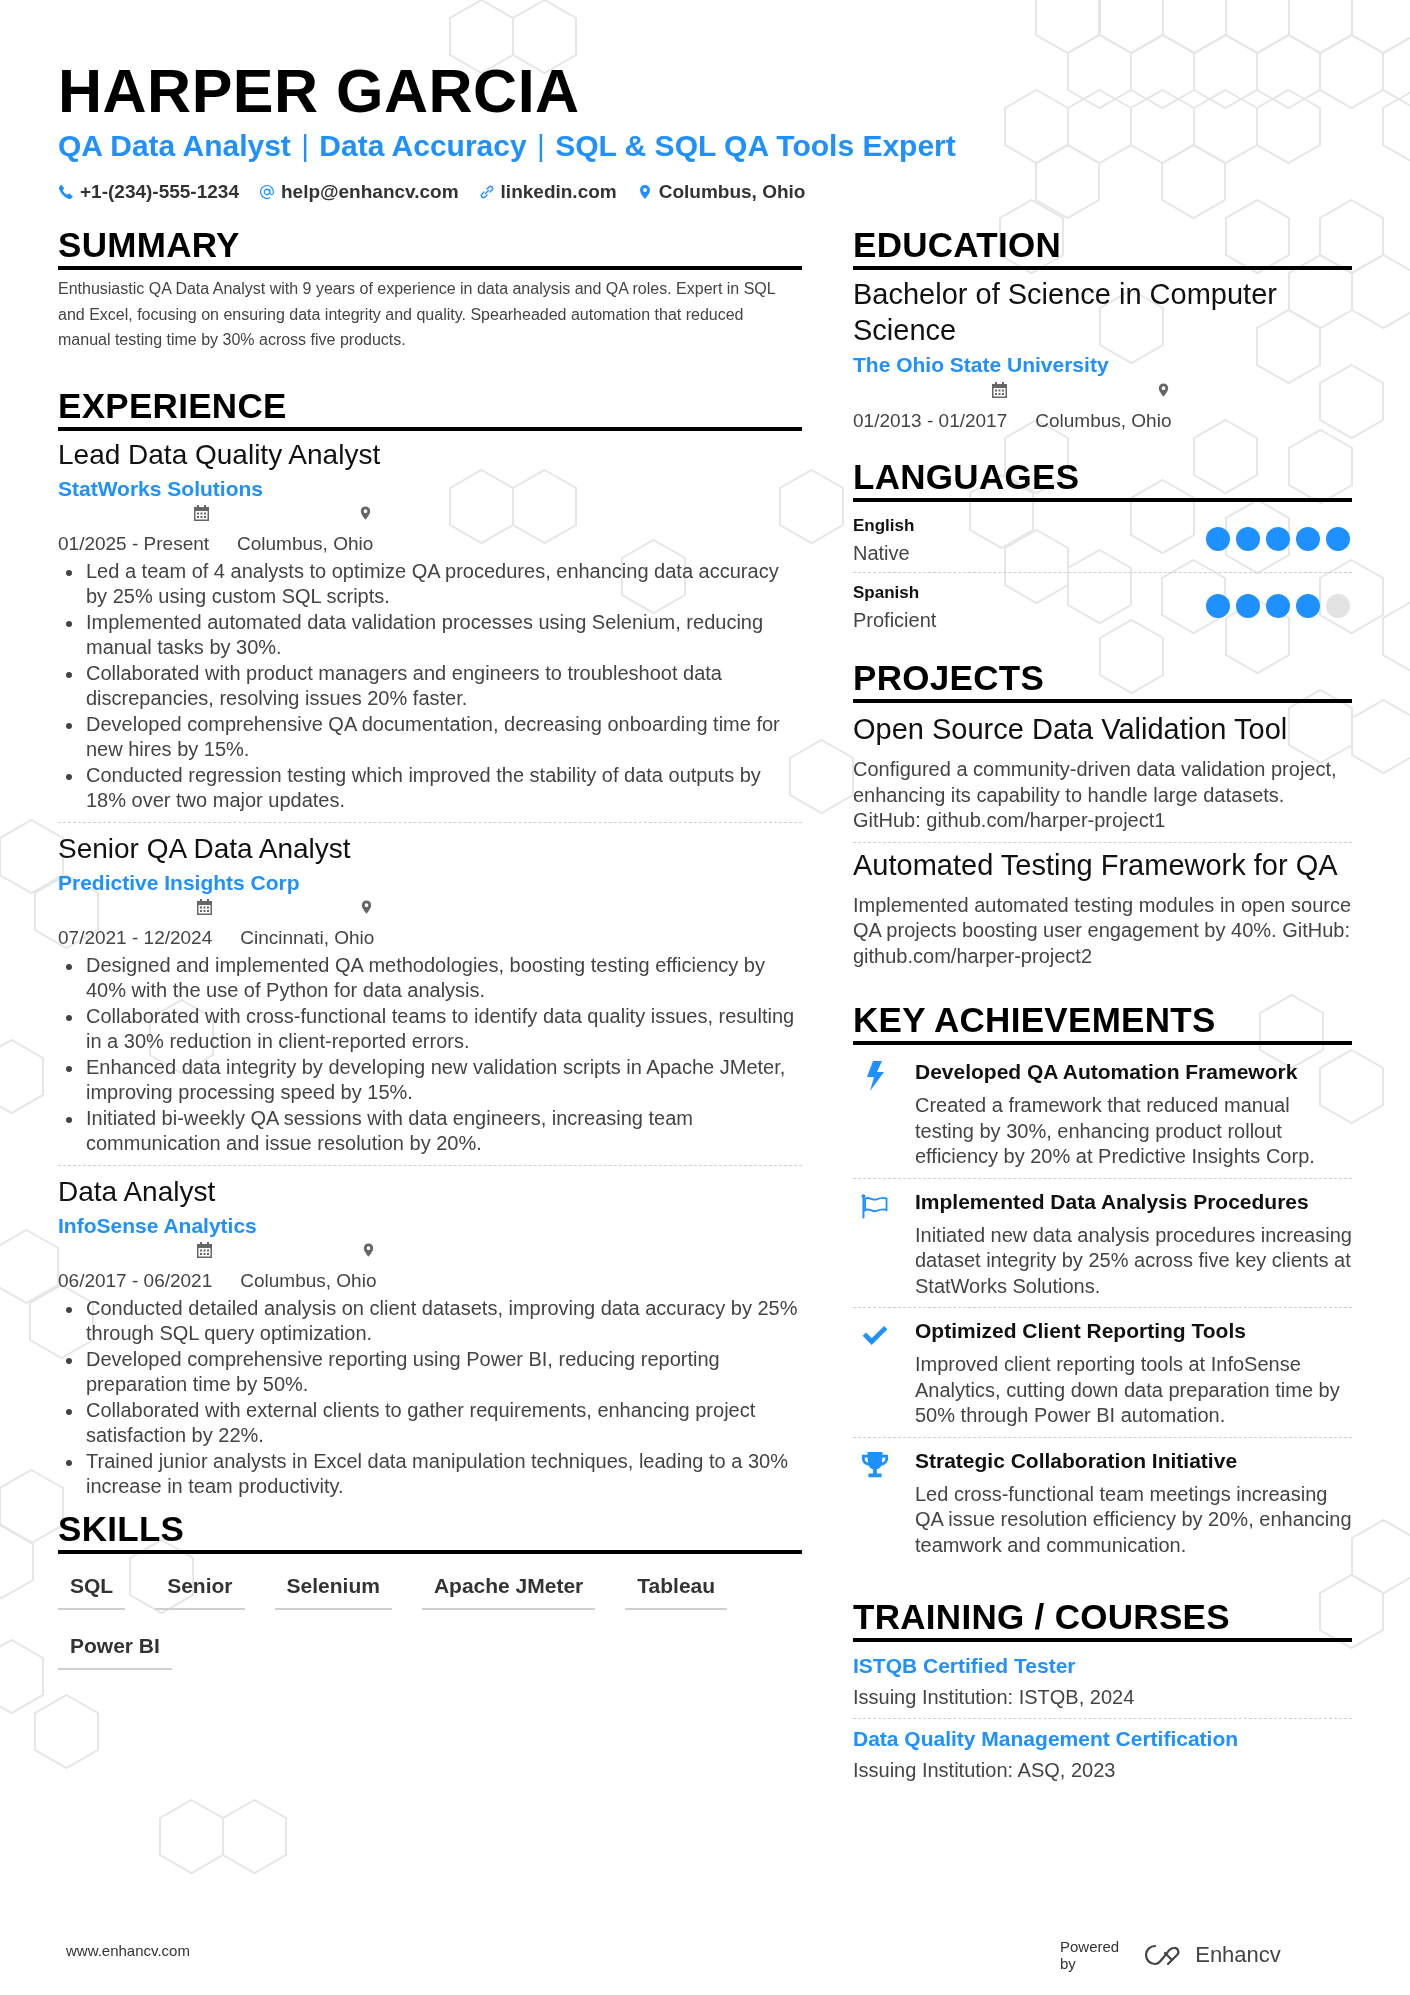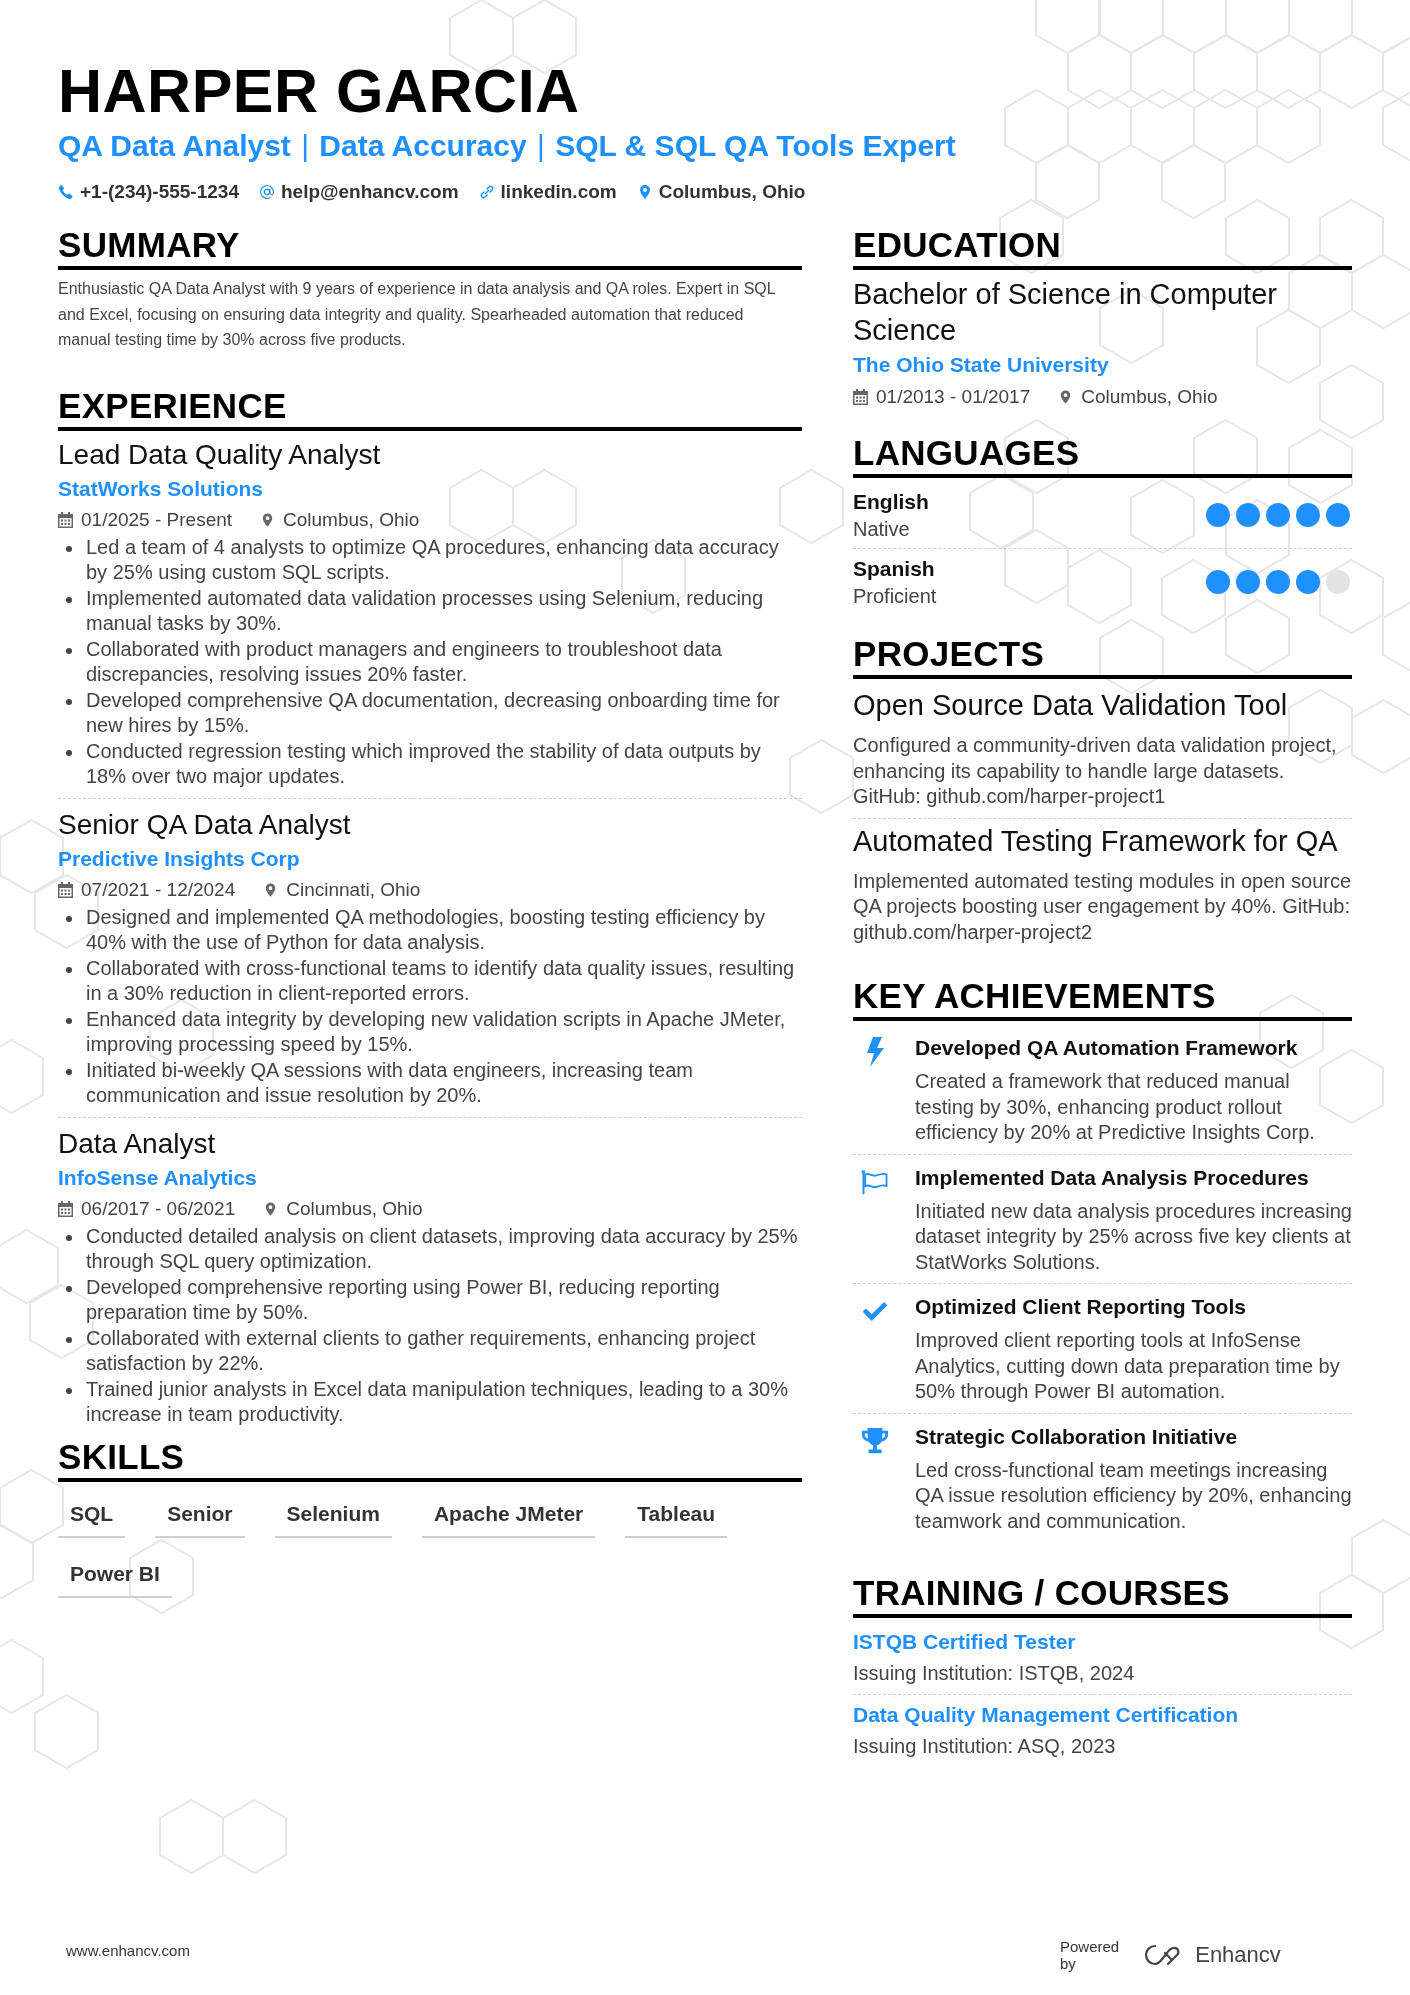"01/2013 - 01/2017" .meta-item { align-items: center -> flex-end; flex-direction: none -> column }
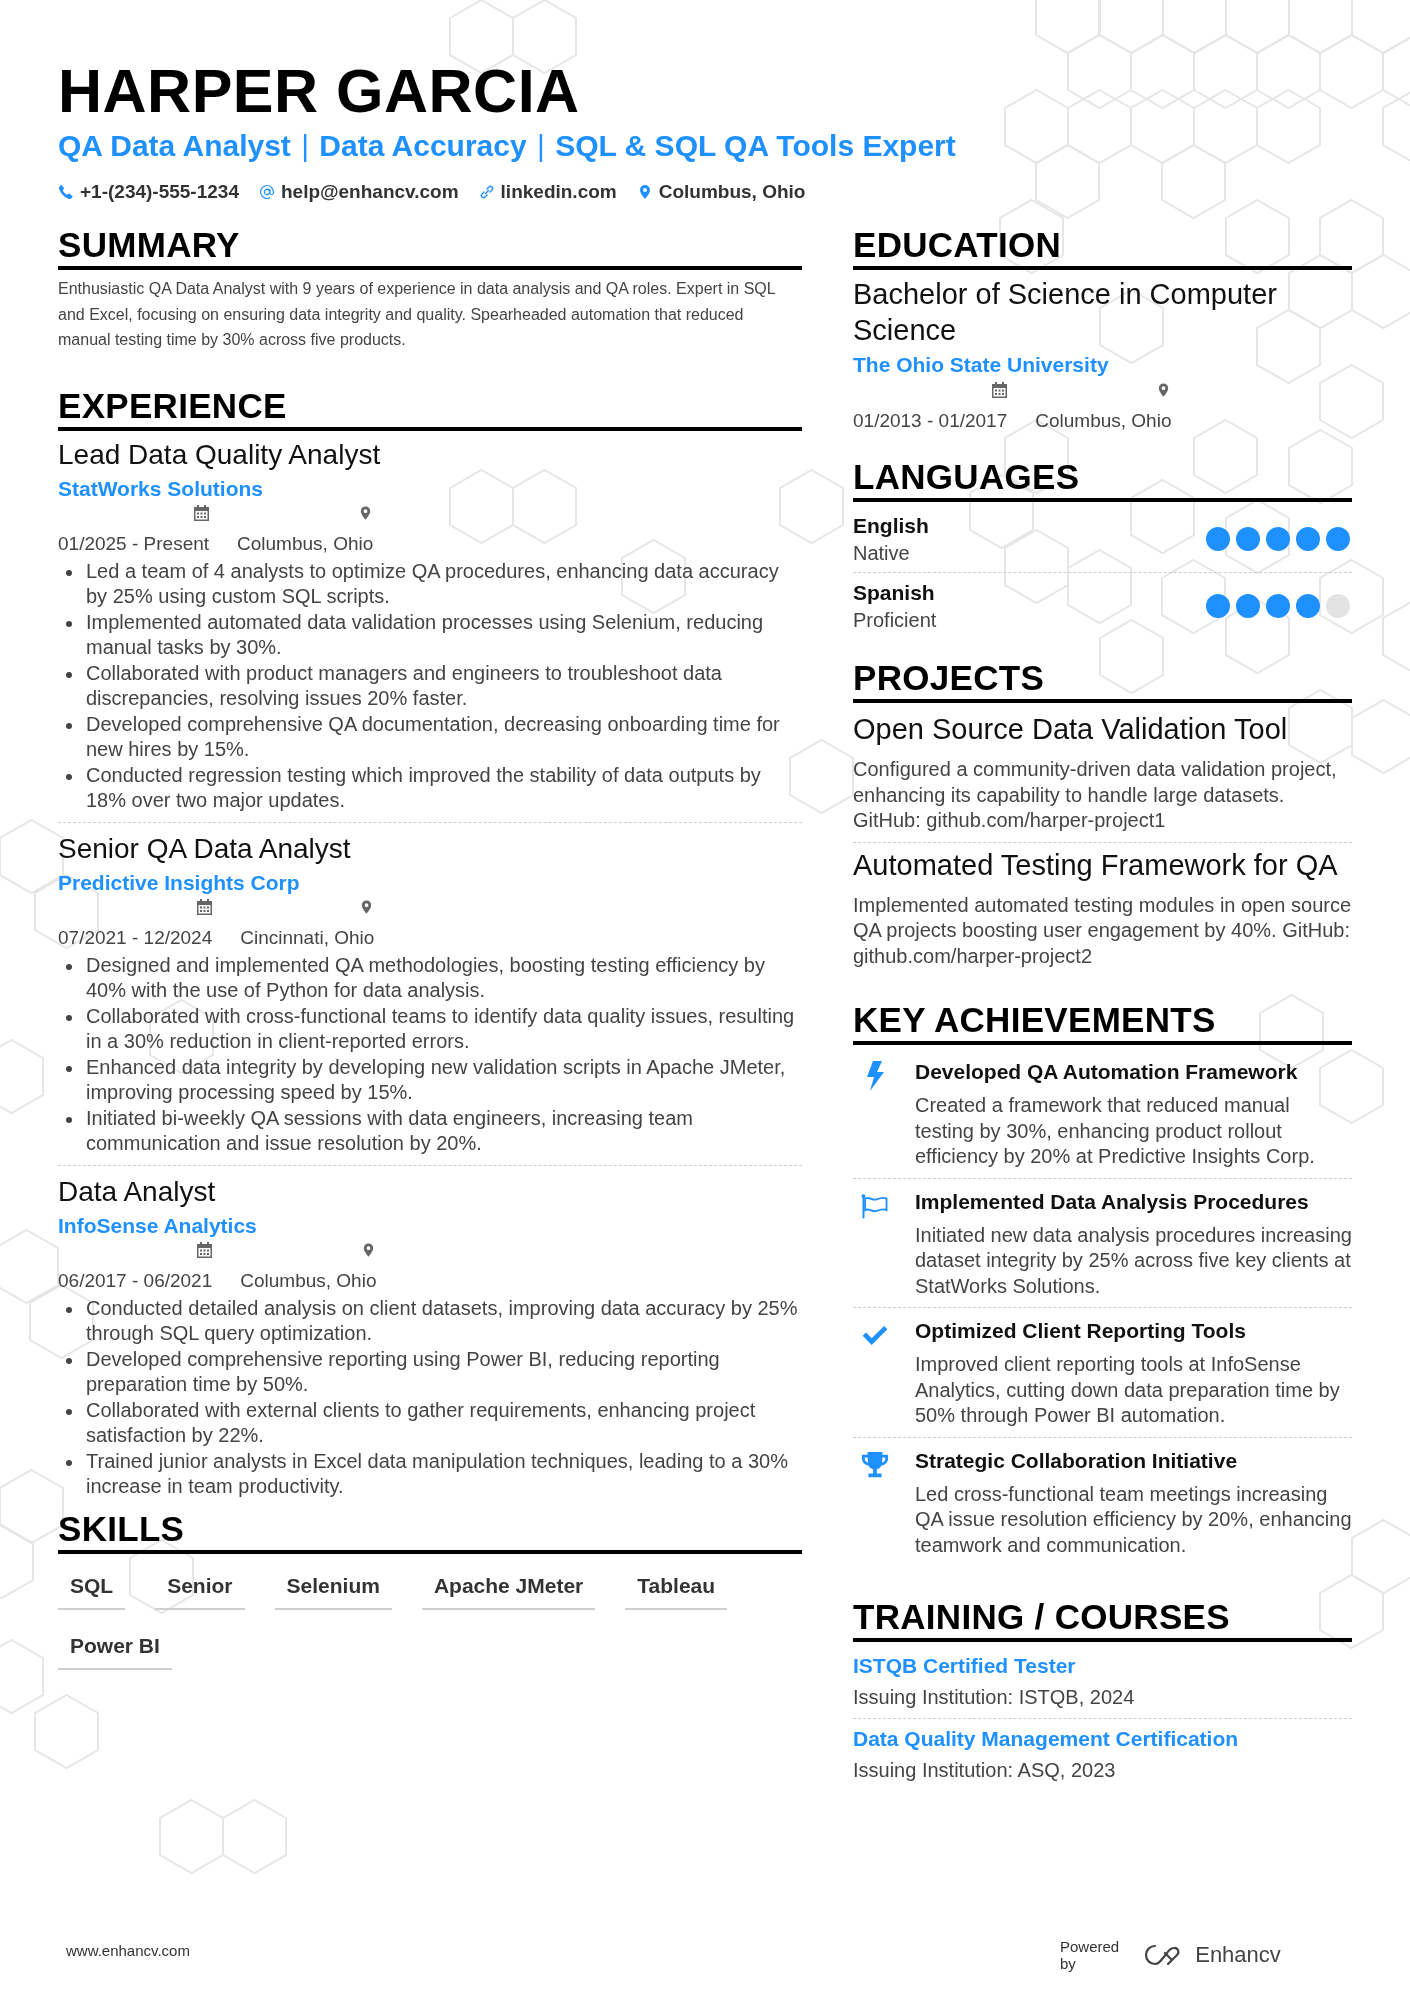"English" .lang-name { font-size: 21px -> 17px }
